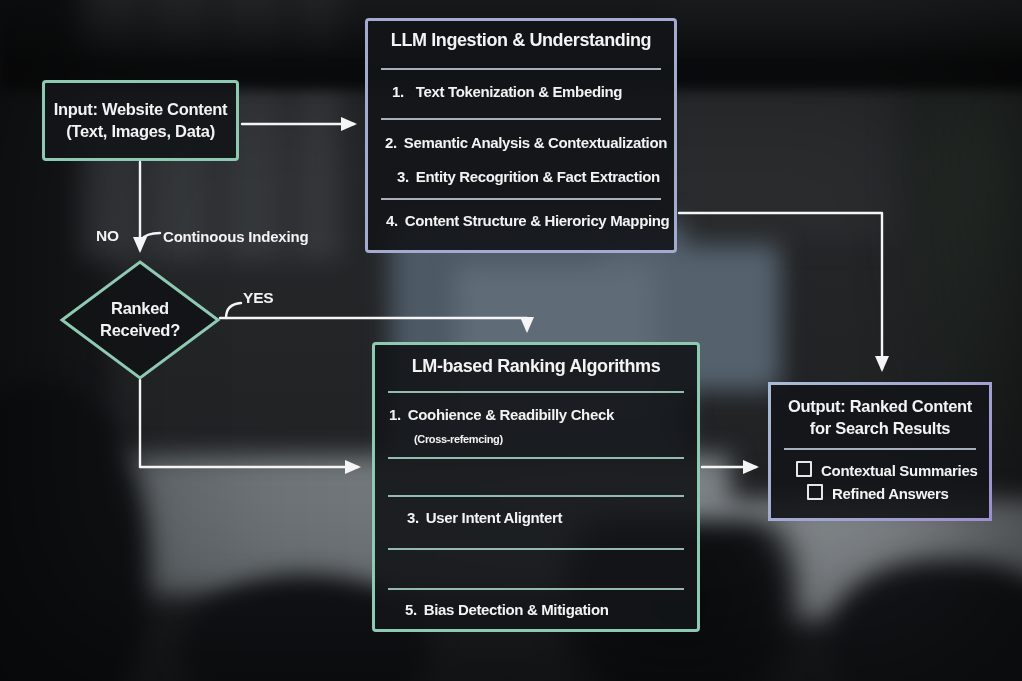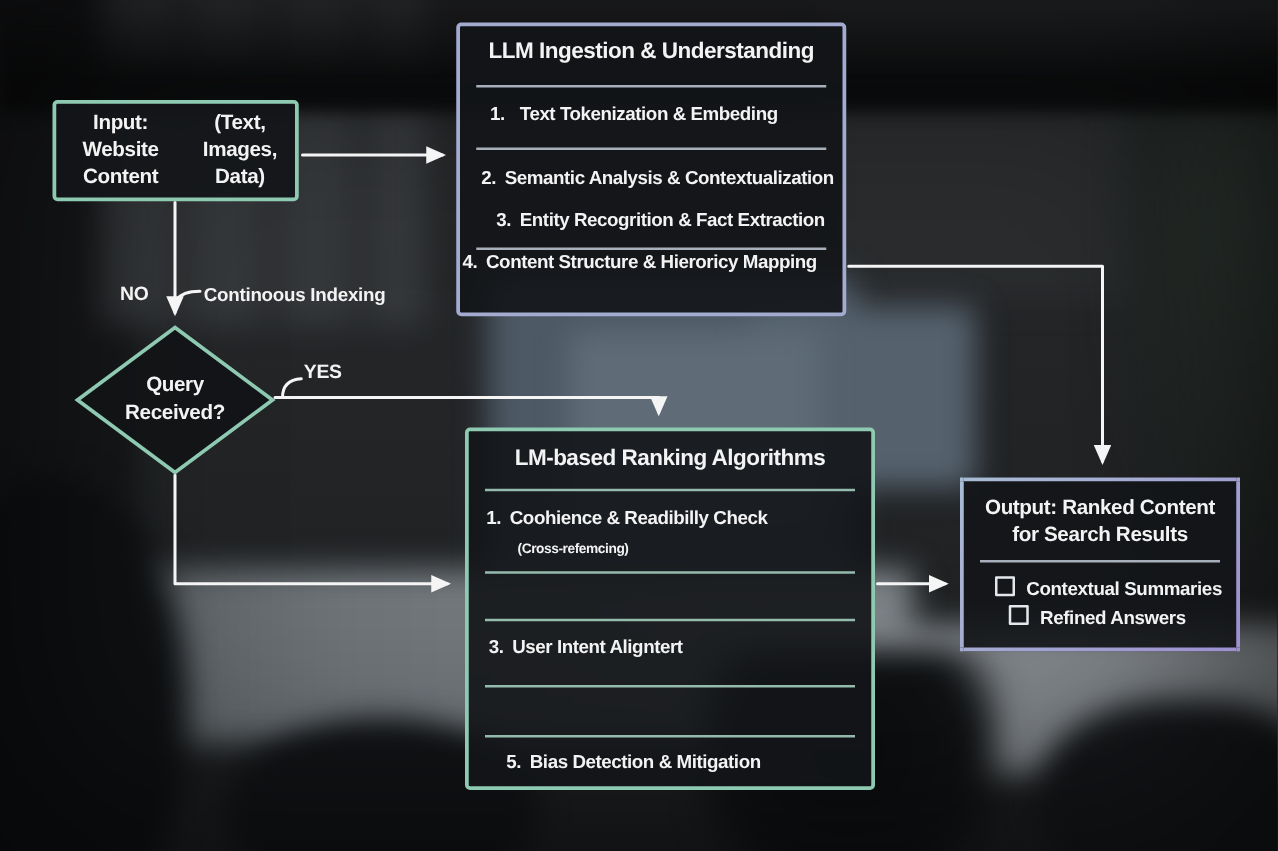"Input: Website Content" #input-box { flex-direction: row -> column }
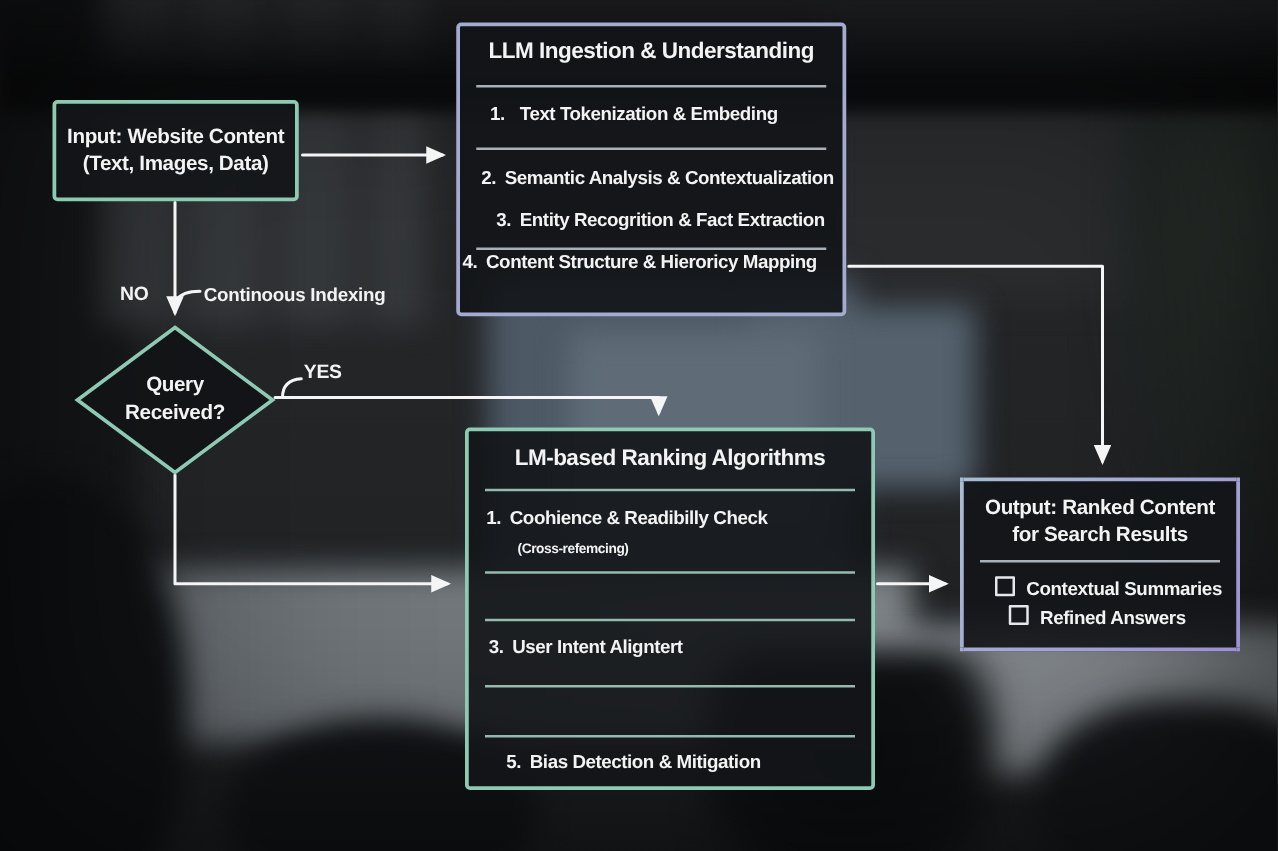"4. Content Structure & Hieroricy" div.row { padding-left: 2px -> 18px; top: 180px -> 191px }
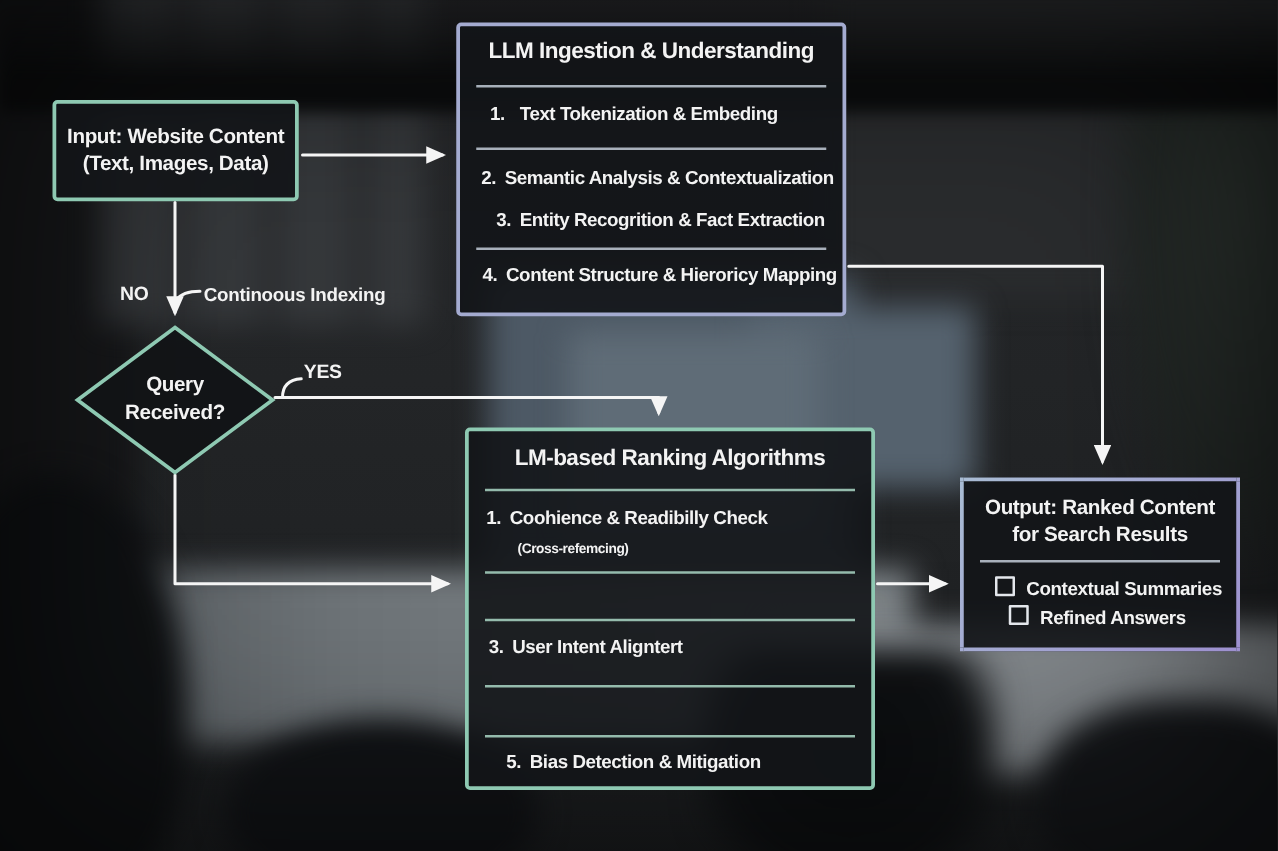"Query" span { text: Query -> Ranked }
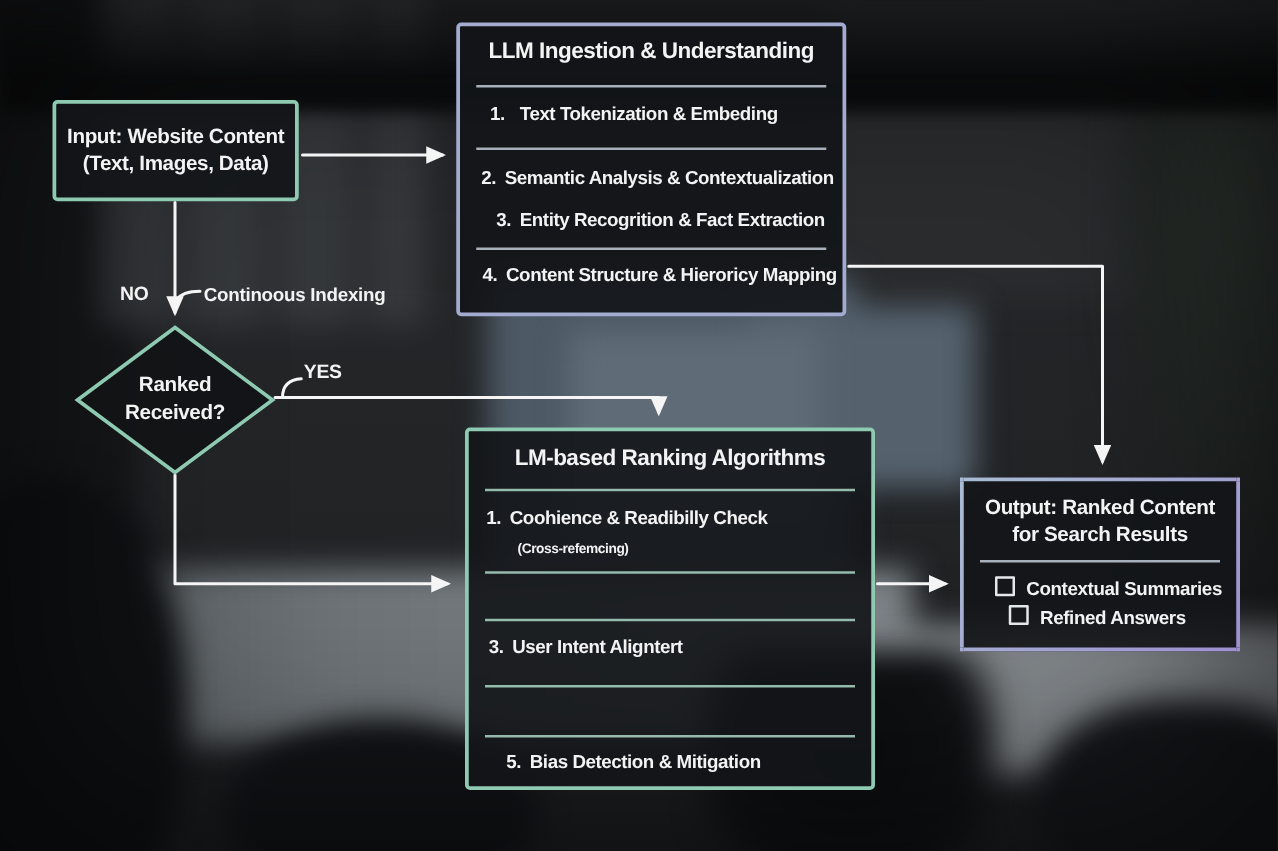"3. User Intent Aligntert" div.row { padding-left: 16px -> 32px }
